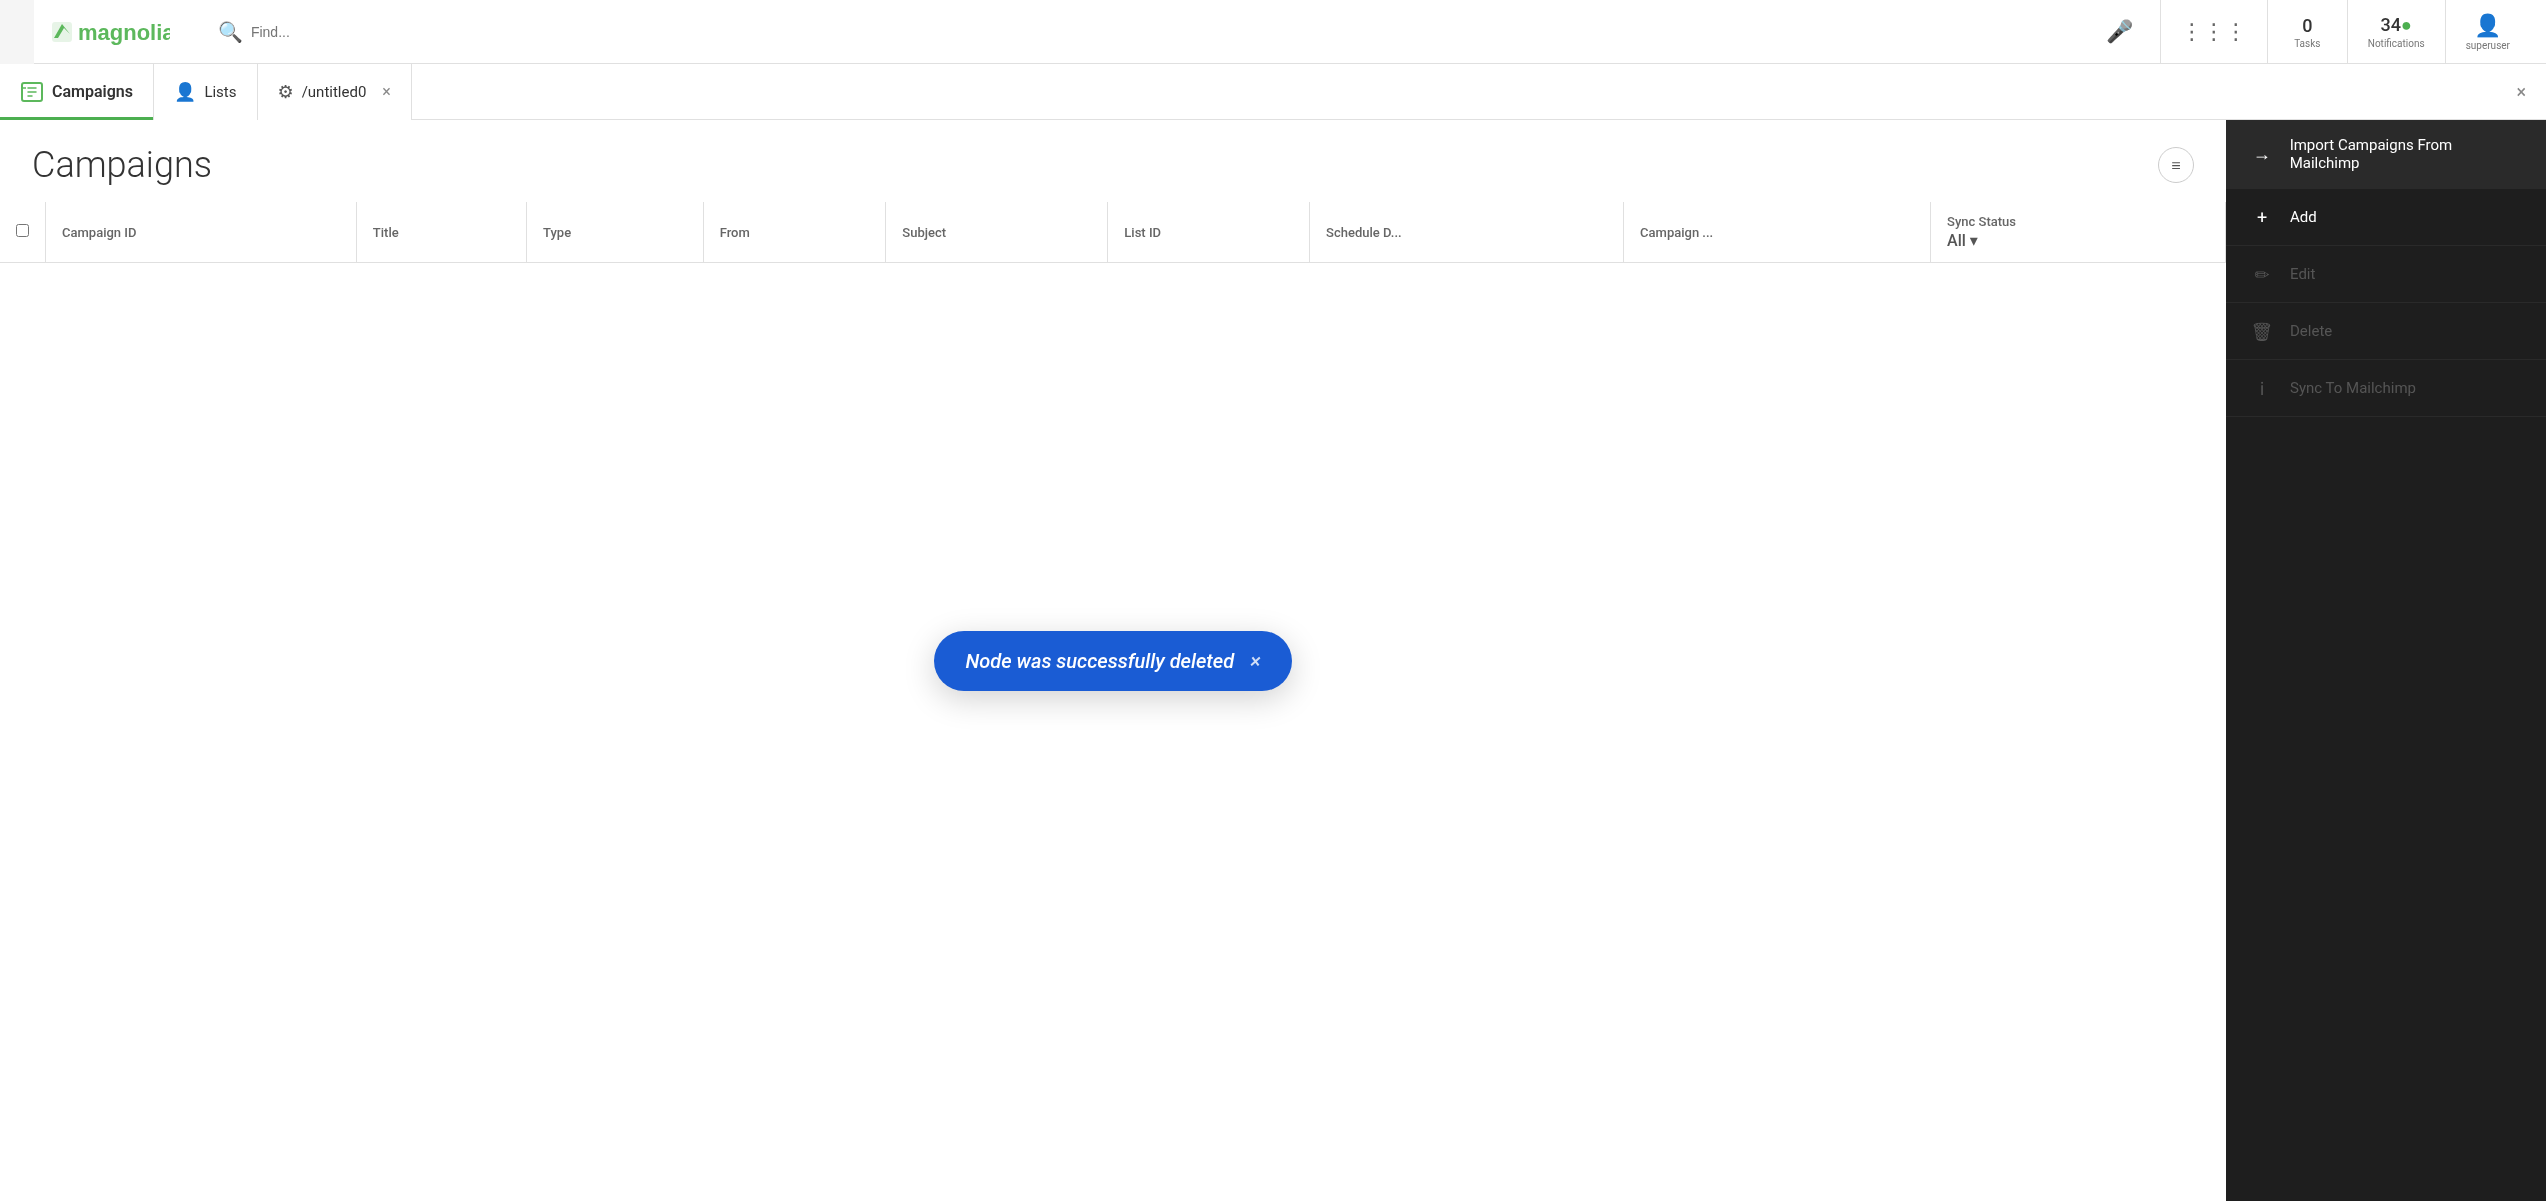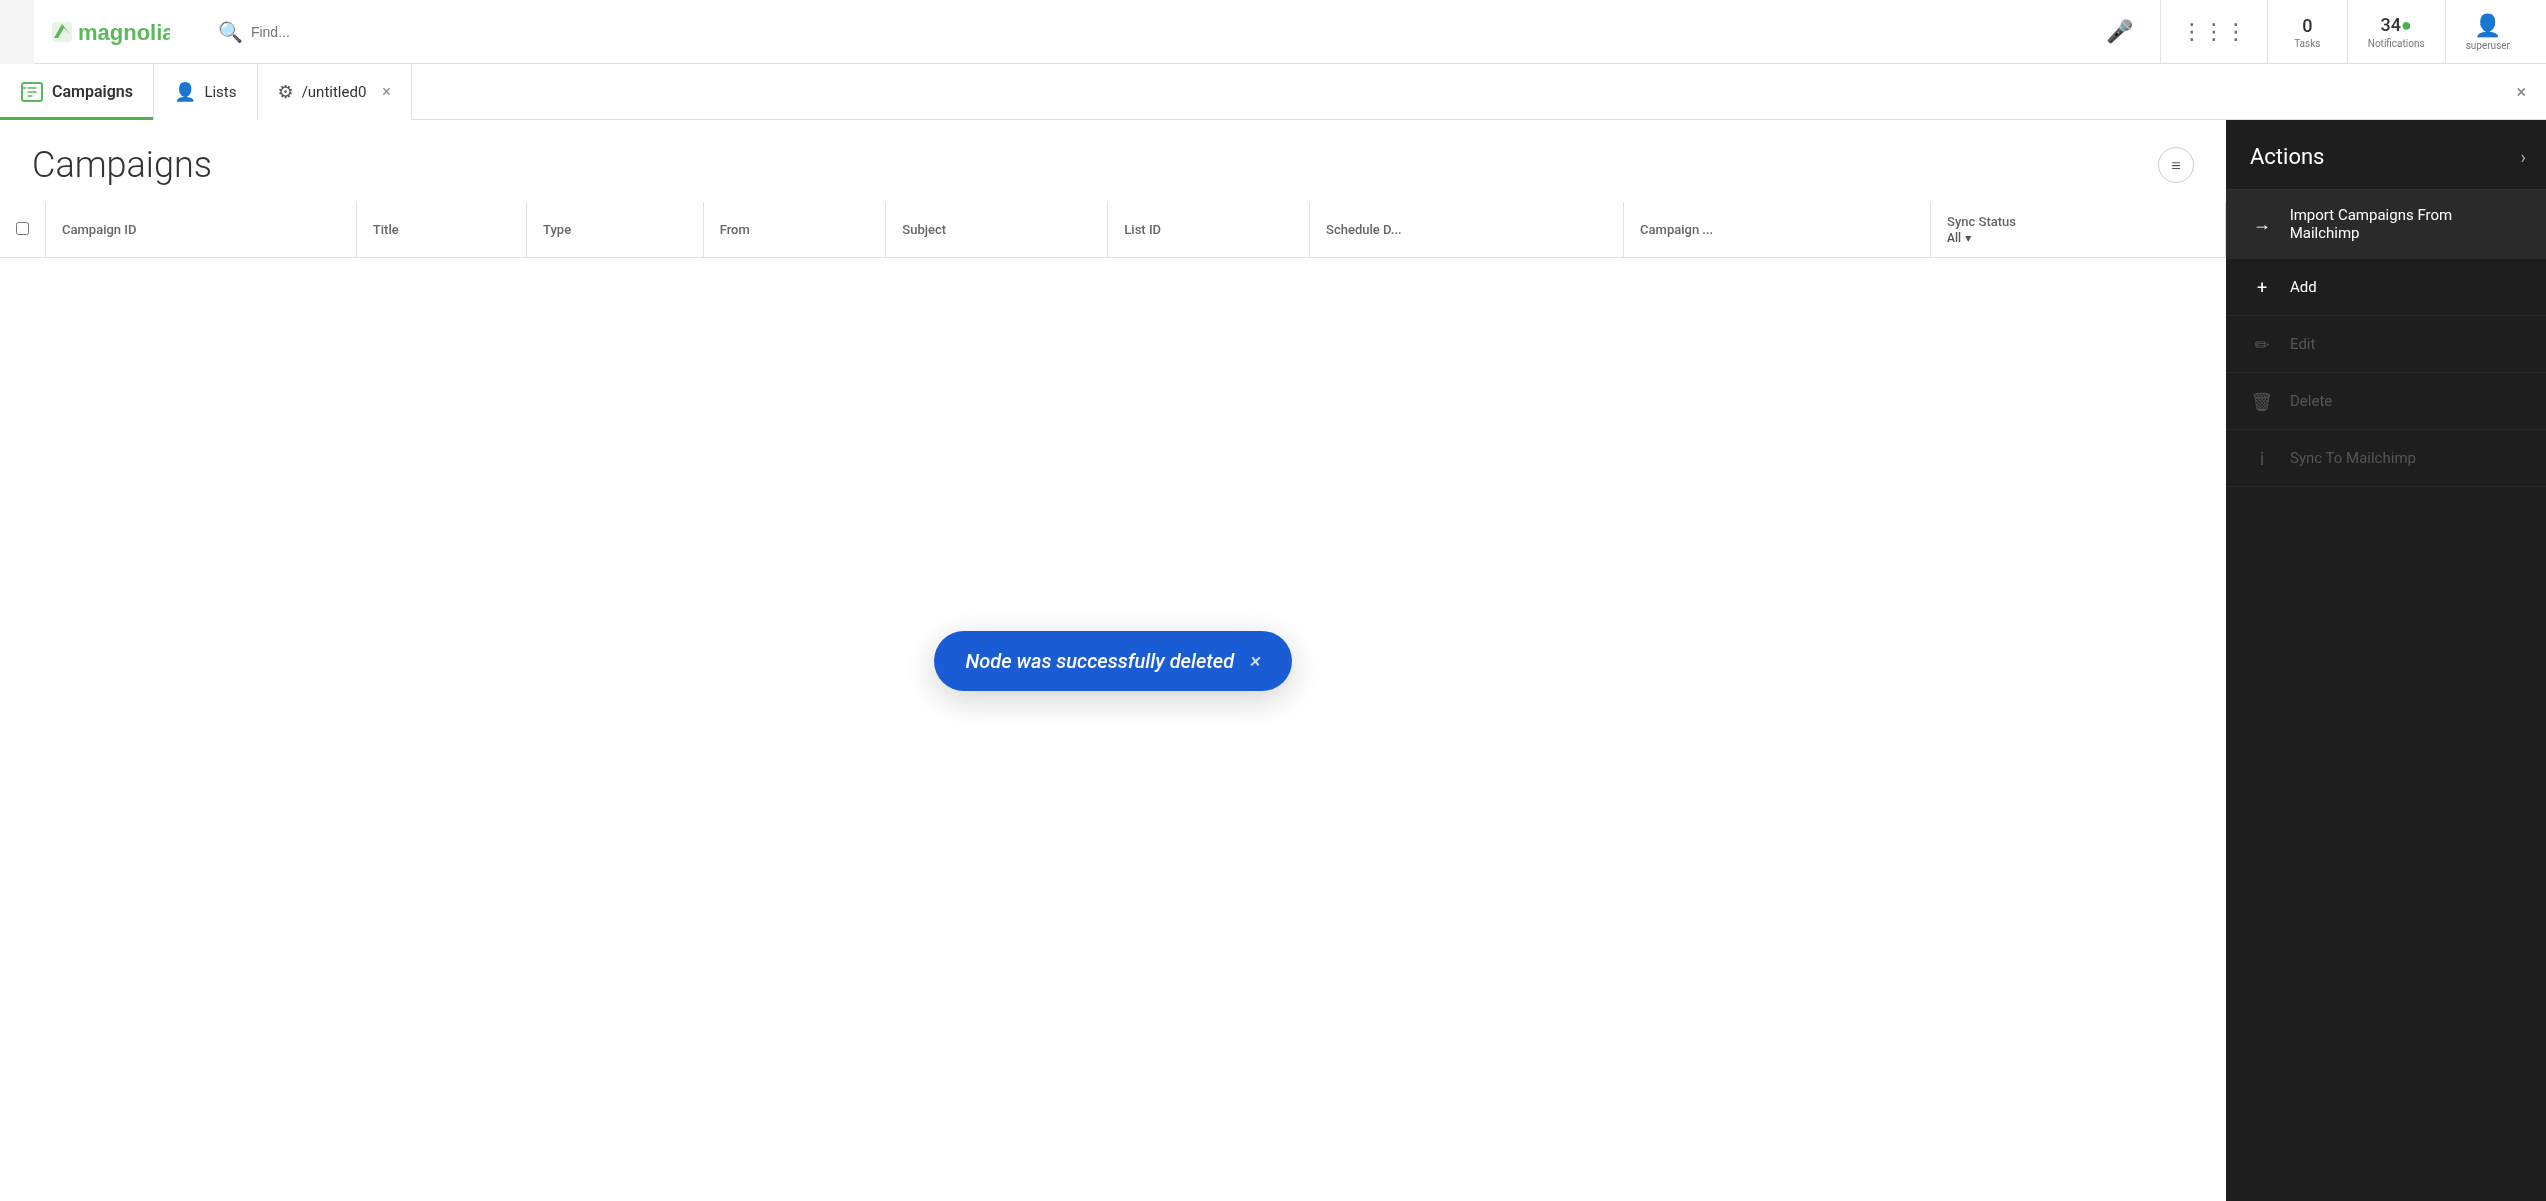"Actions" div.panel-header { html: <div> <span>Actions</span> <span>›</span> </div> -> none }
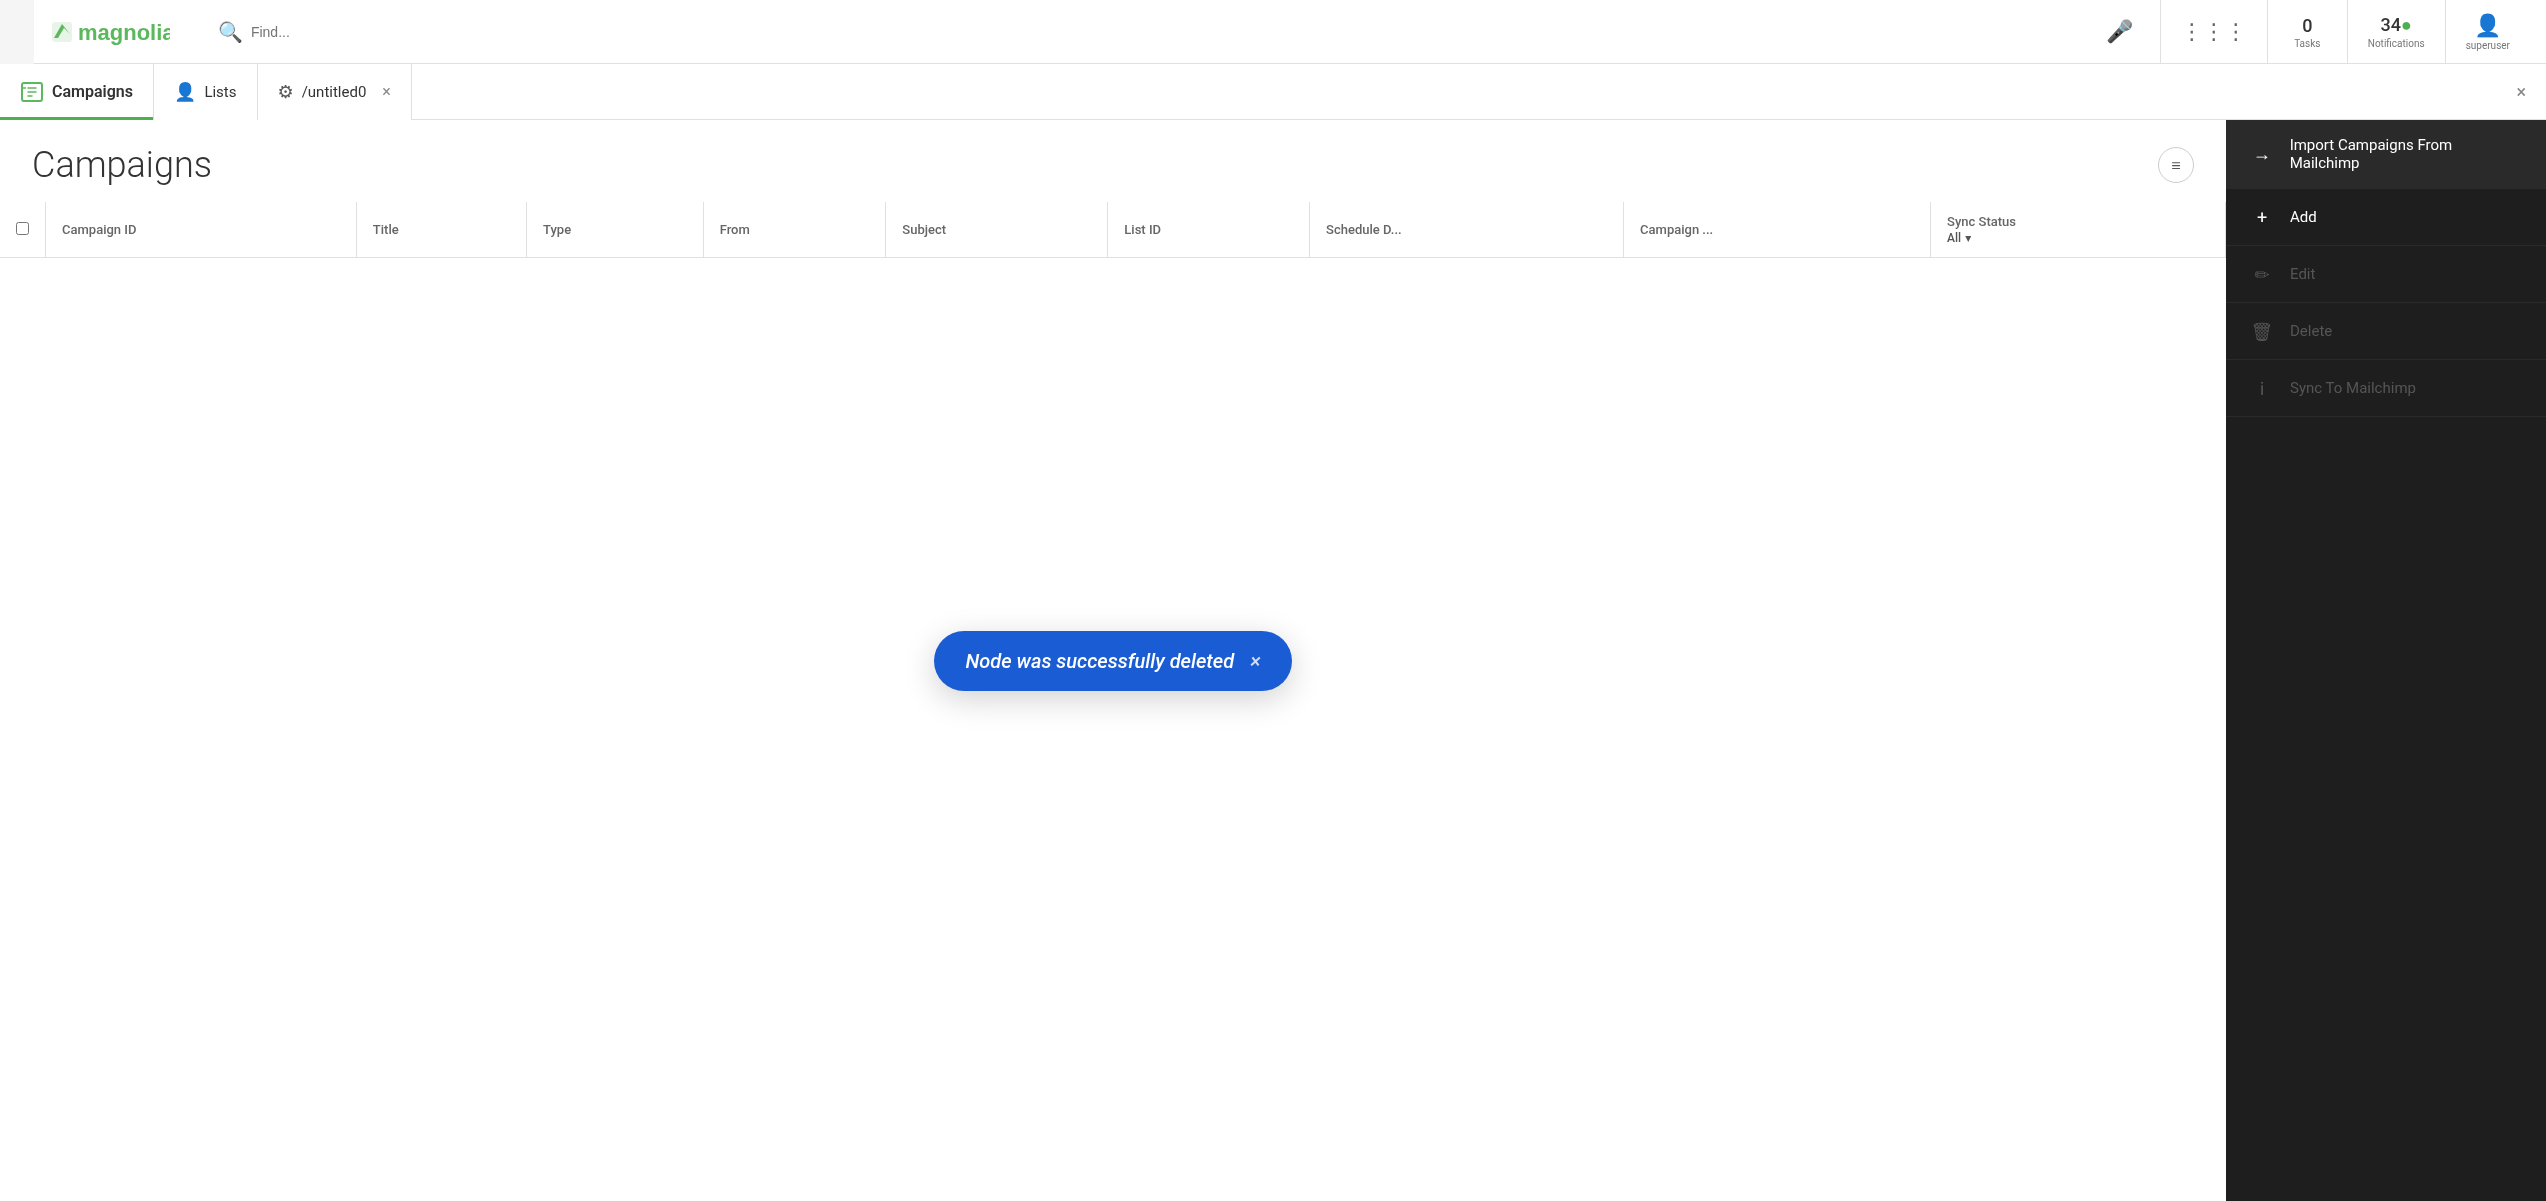"All" .sync-dropdown { font-size: 12px -> 16px }
